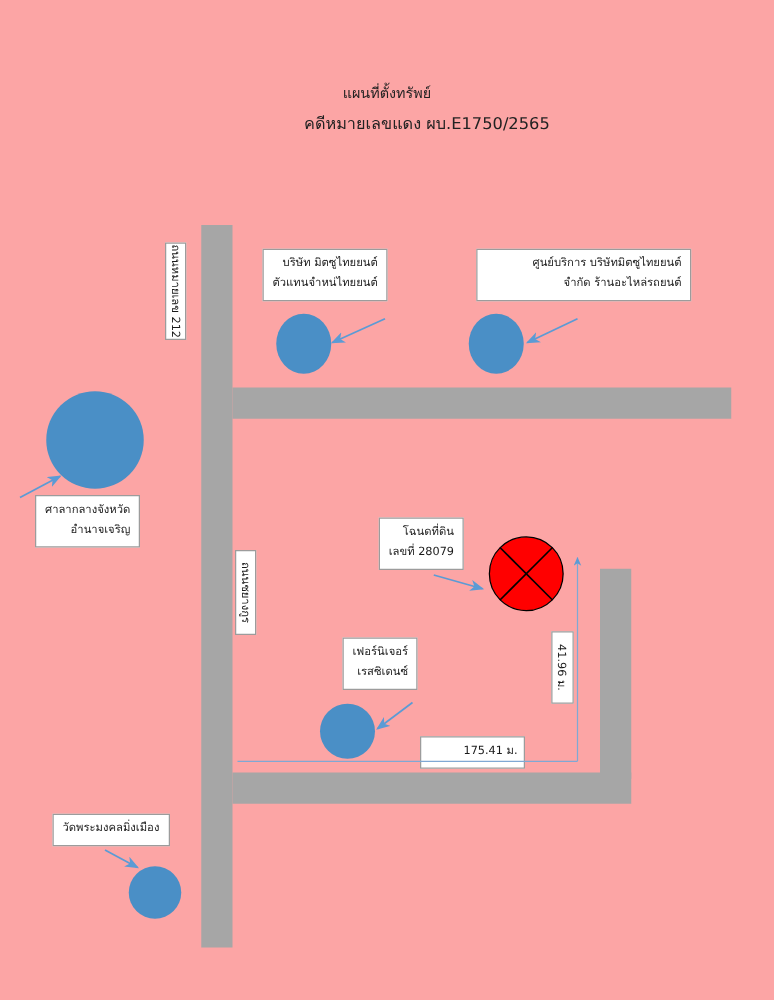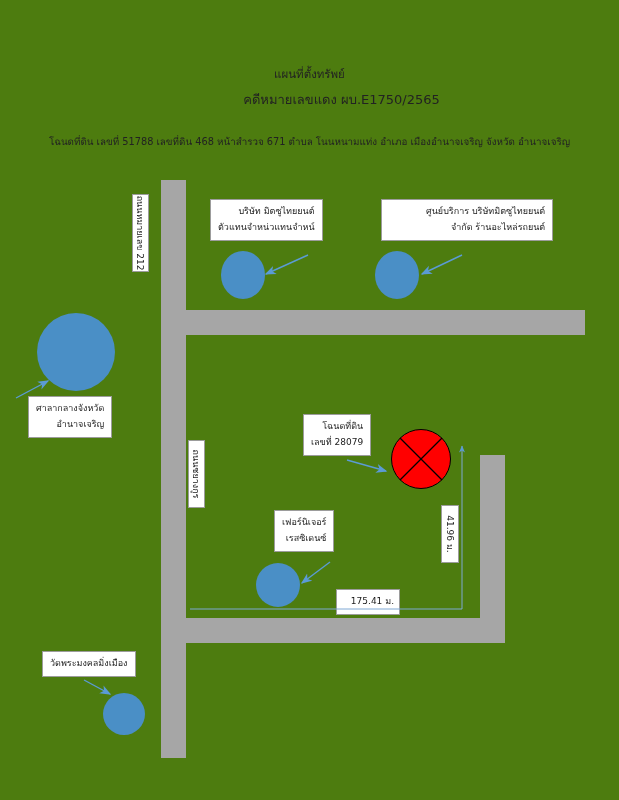"แผนที่ตั้งทรัพย์" #page { background: #4d7c0f -> #fca5a5 }
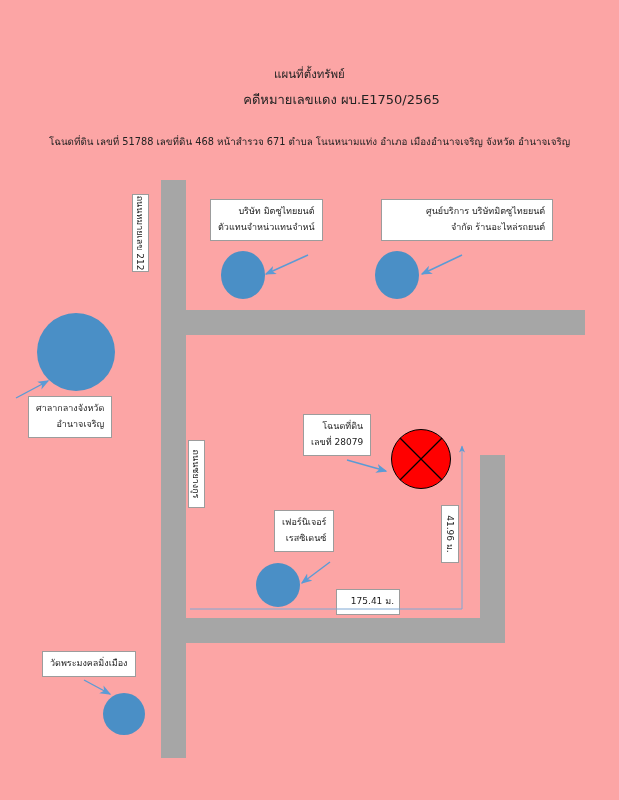"โฉนดที่ดิน เลขที่ 51788 เลขที่ดิน 468" div.hdr { html: <div>โฉนดที่ดิน เลขที่ 51788 เลขที่ดิน 468 หน้าสำรวจ 671 ตำบล โนนหนามแท่ง อำเภอ เมืองอำนาจเจริญ จังหวัด อำนาจเจริญ</div> -> none }
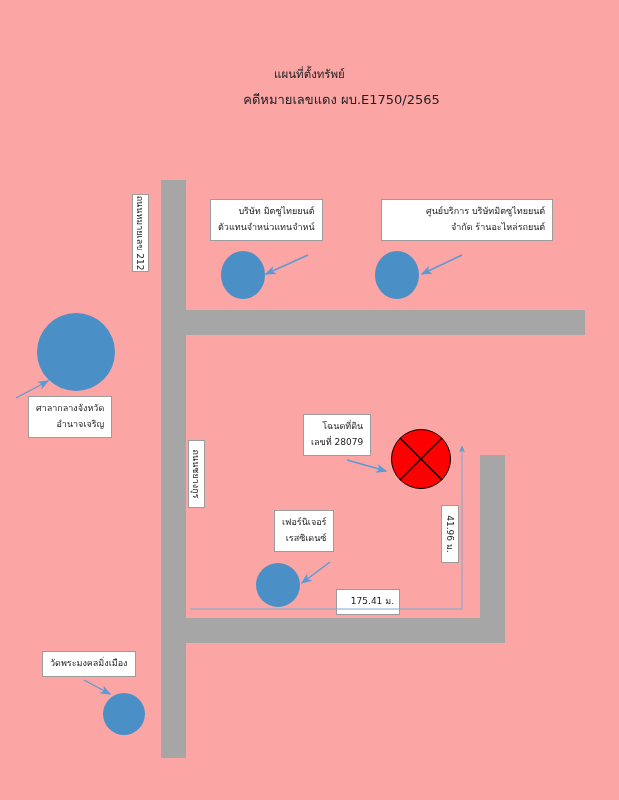"ตัวแทนจำหน่วแทนจำหน์" span.ln { text: ตัวแทนจำหน่วแทนจำหน์ -> ตัวแทนจำหน่ไทยยนต์ }
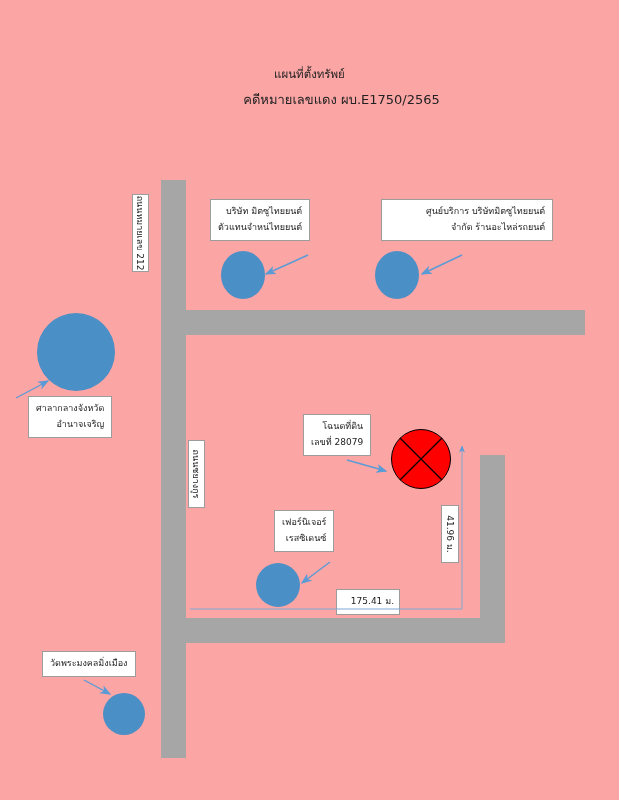"175.41 ม." div.box { width: 64px -> 84px }
